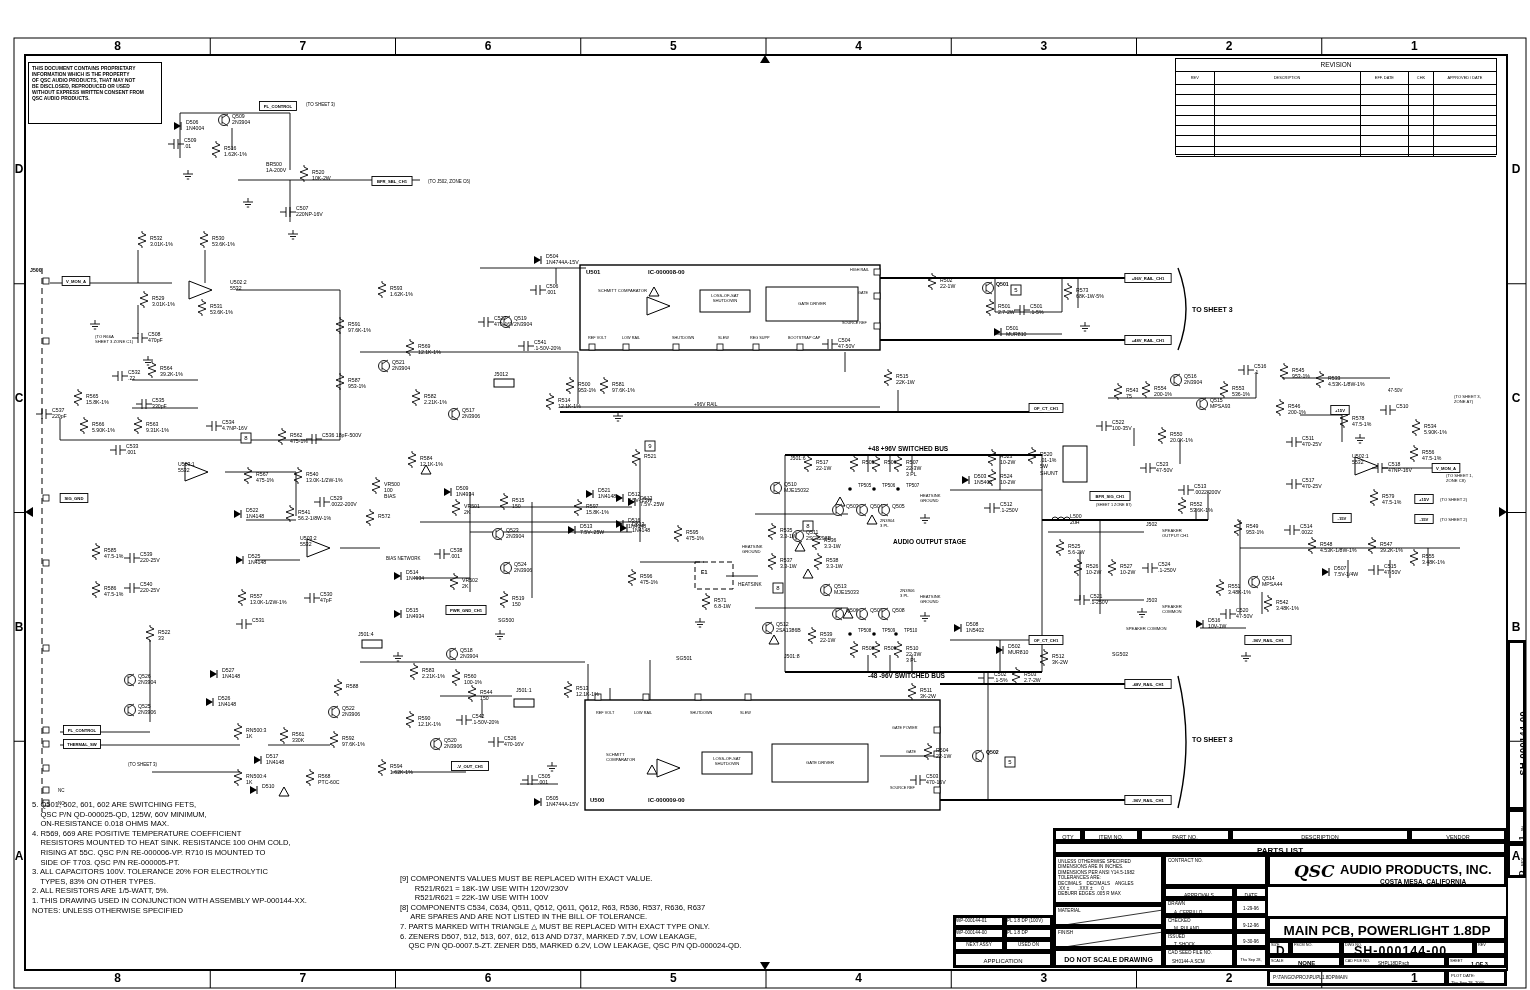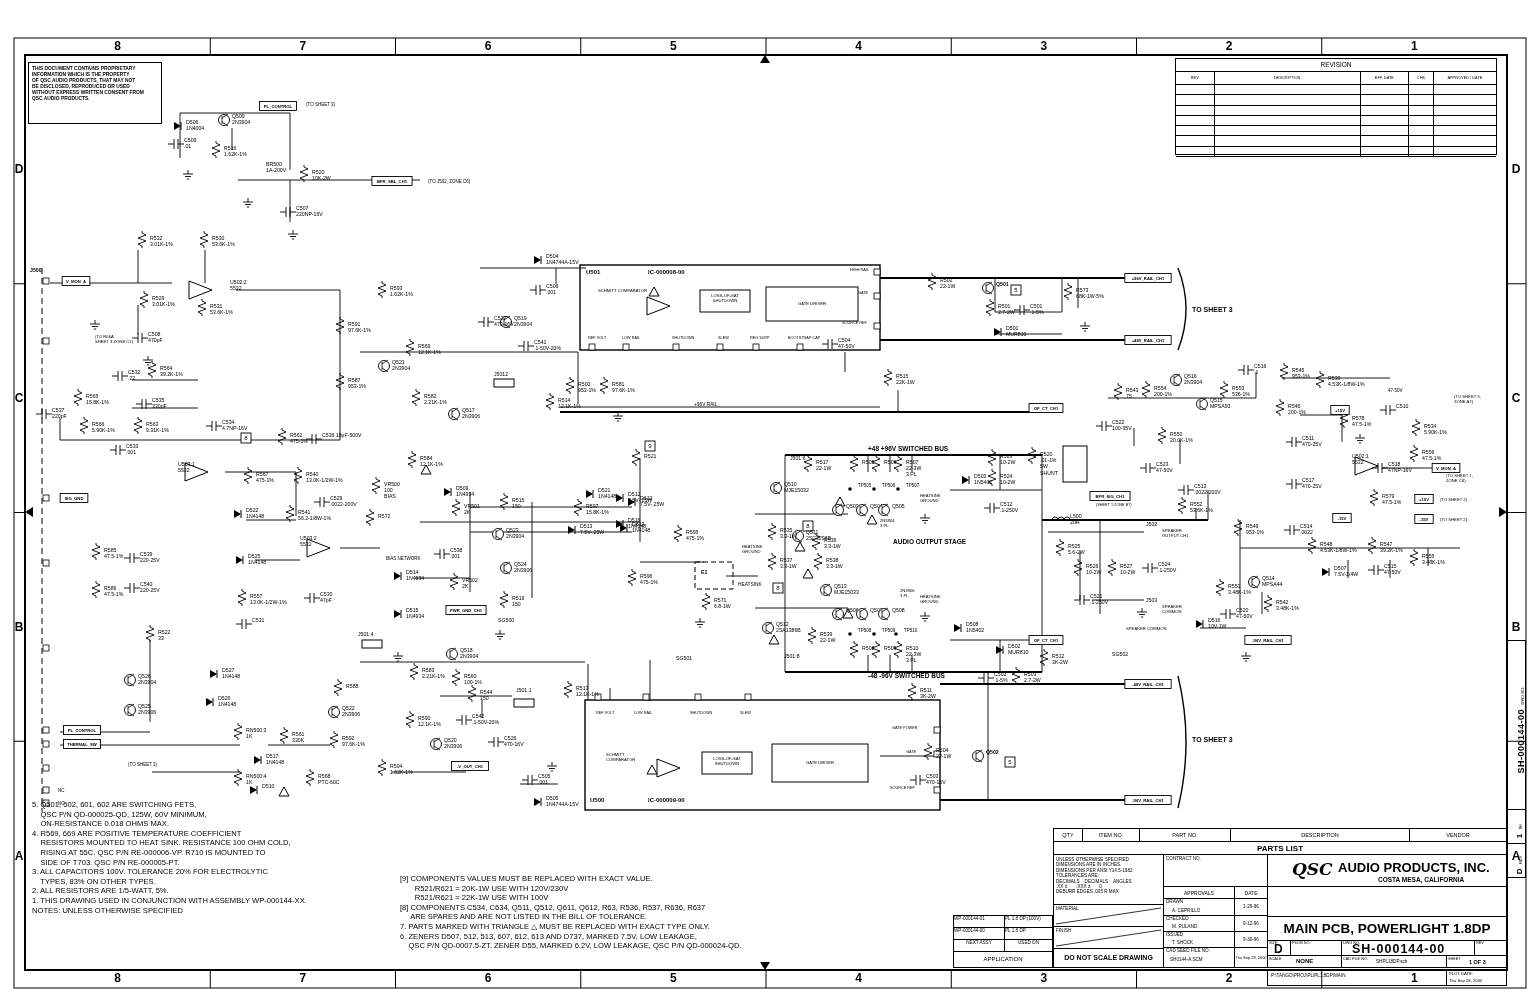"PARTS LIST" .cell { border: 1px solid #000000 -> 3px solid #000000 }
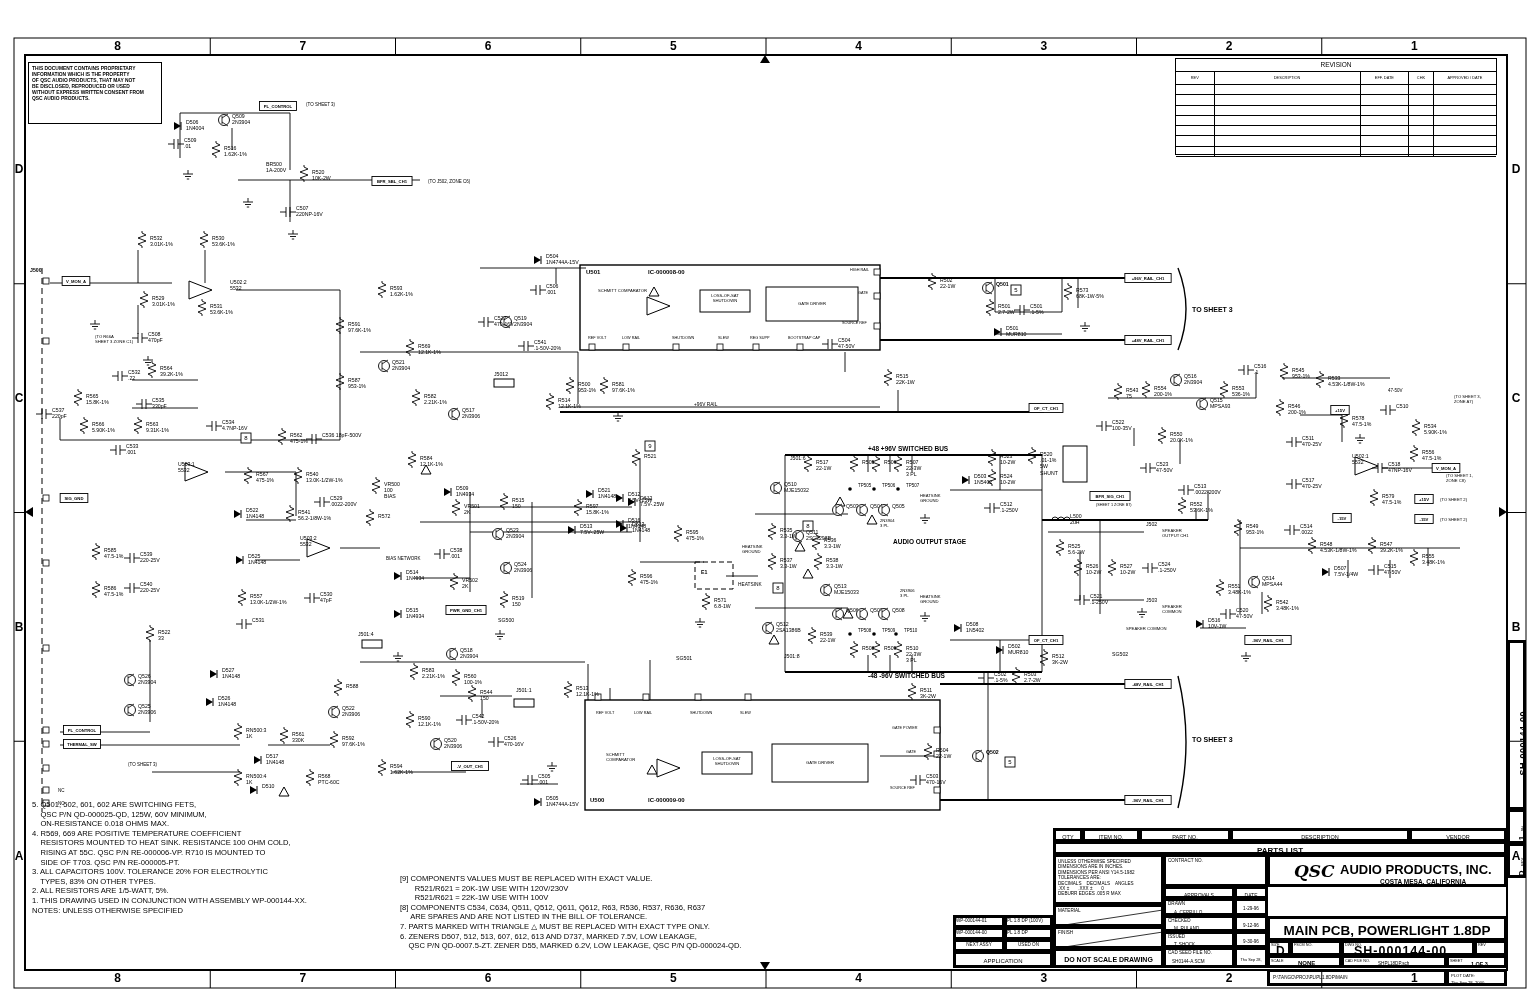"R521/R621 = 20K-1W USE WITH" div.noteline { text: 20K-1W -> 18K-1W }
